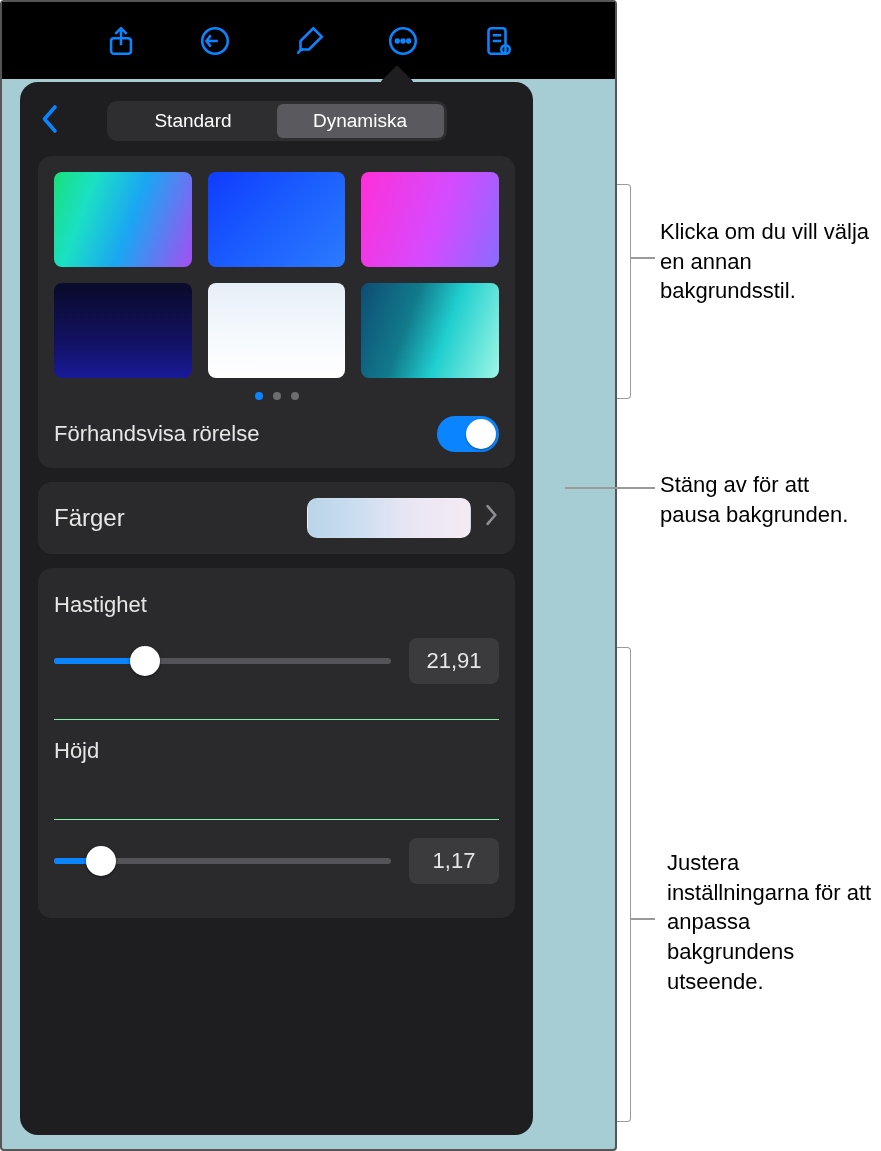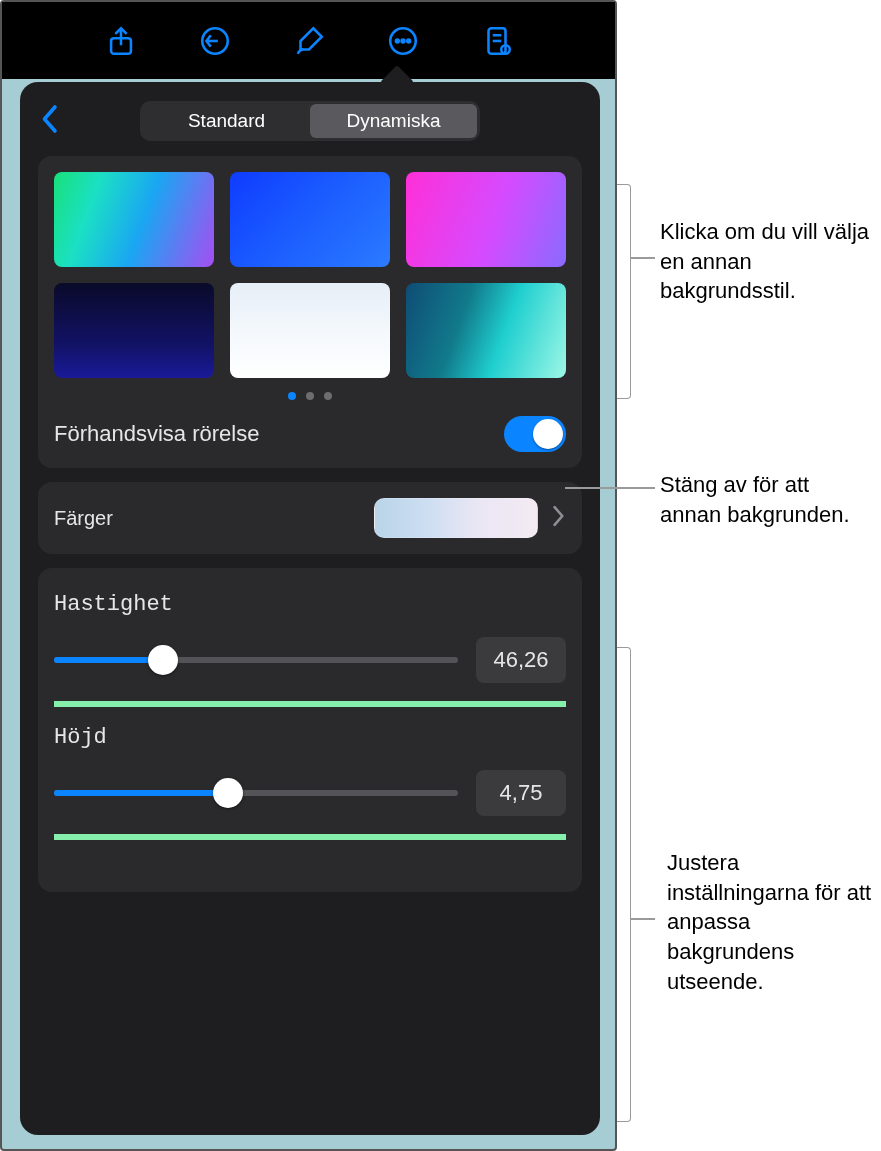"Standard" .popover { width: 580px -> 513px }
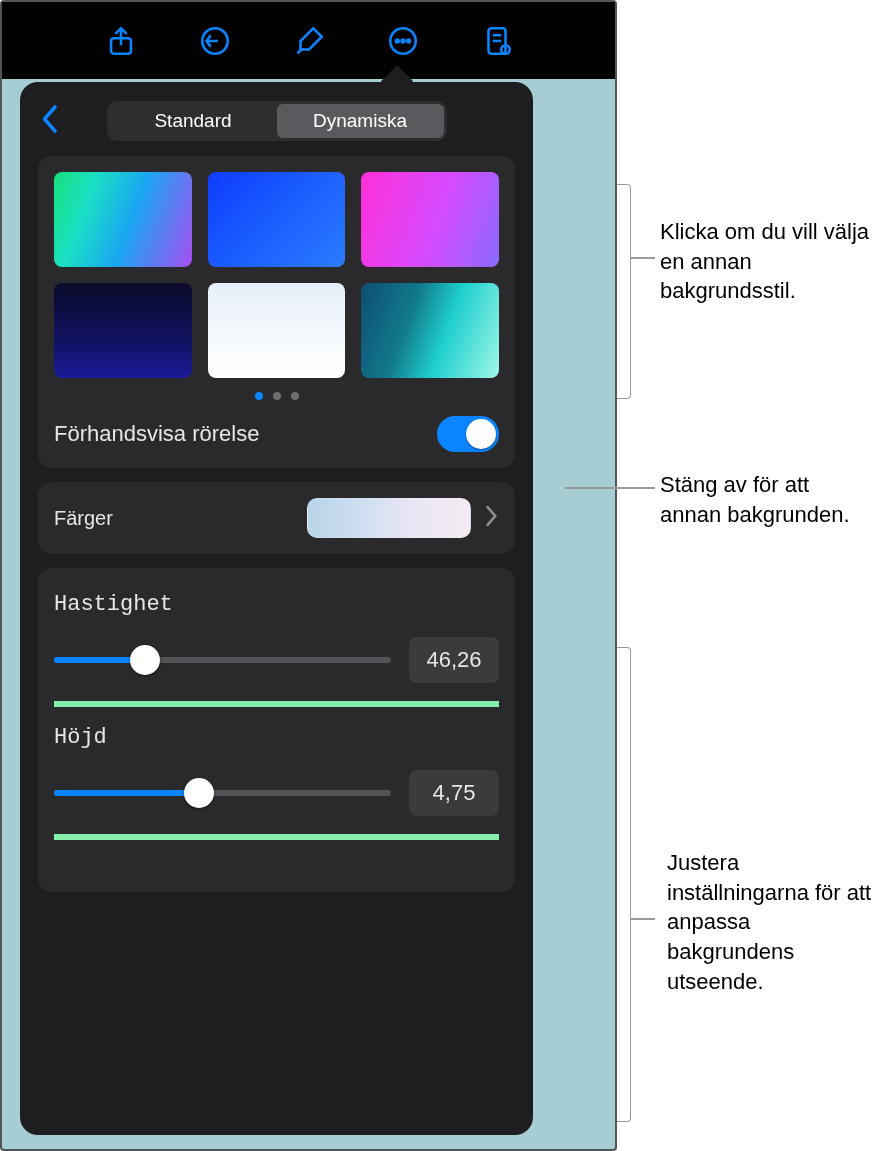"Stäng av för att annan" div.callout { text: annan -> pausa }
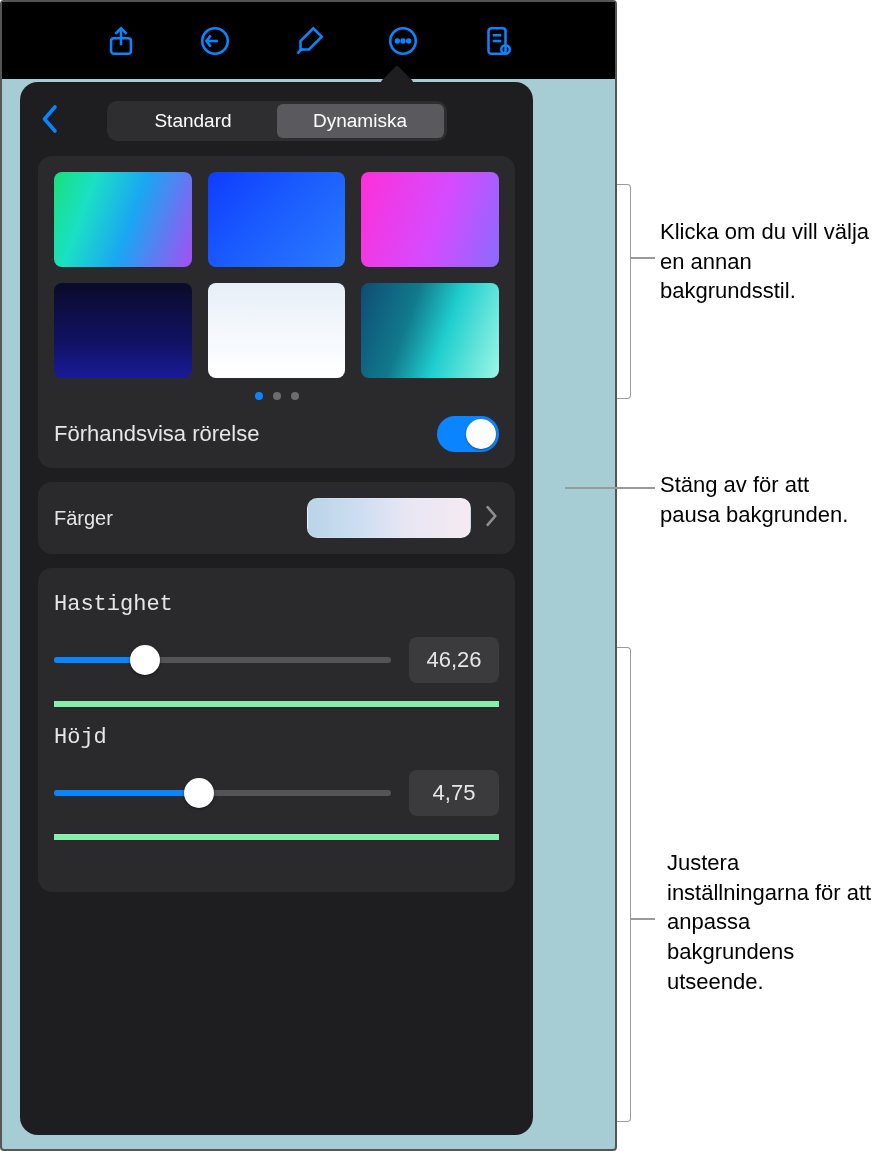"Färger" .color-row { font-size: 20px -> 24px }
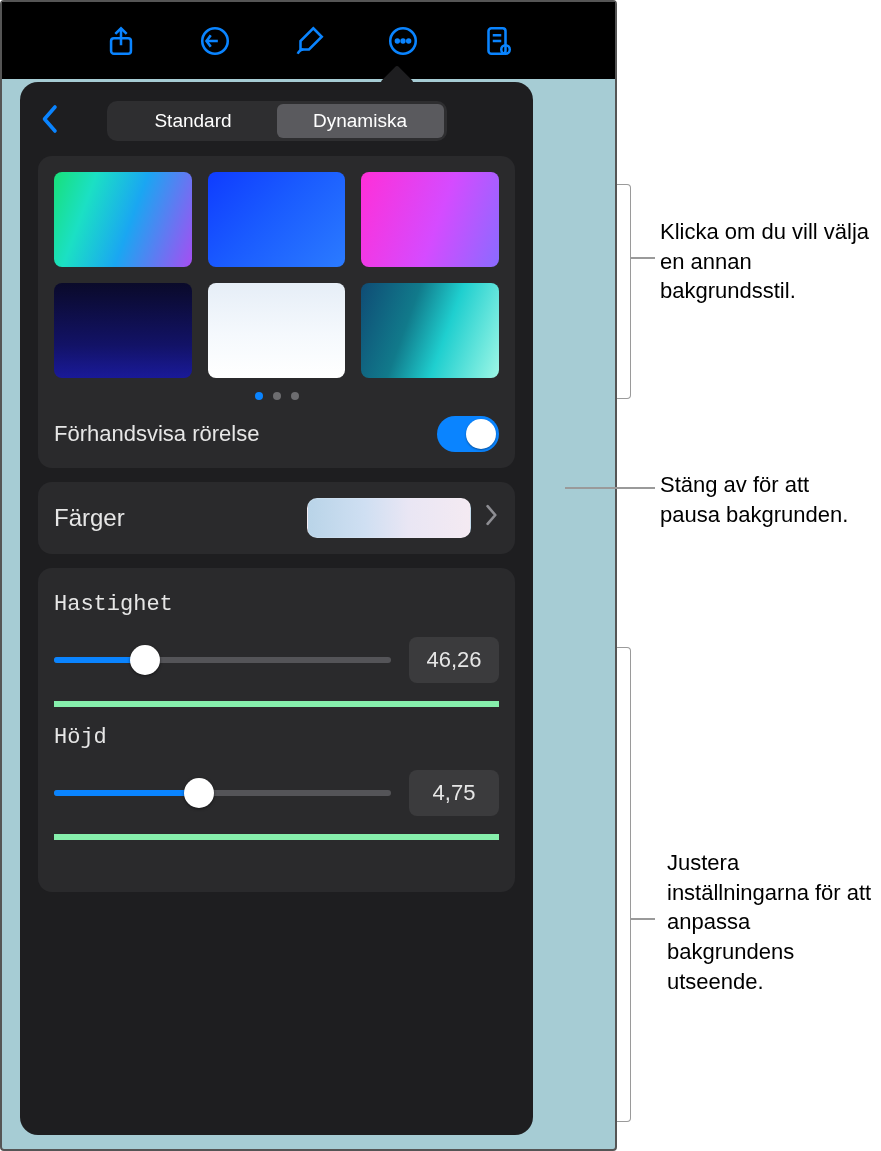"Hastighet" .slider-label { font-family: Liberation Mono, monospace -> none }
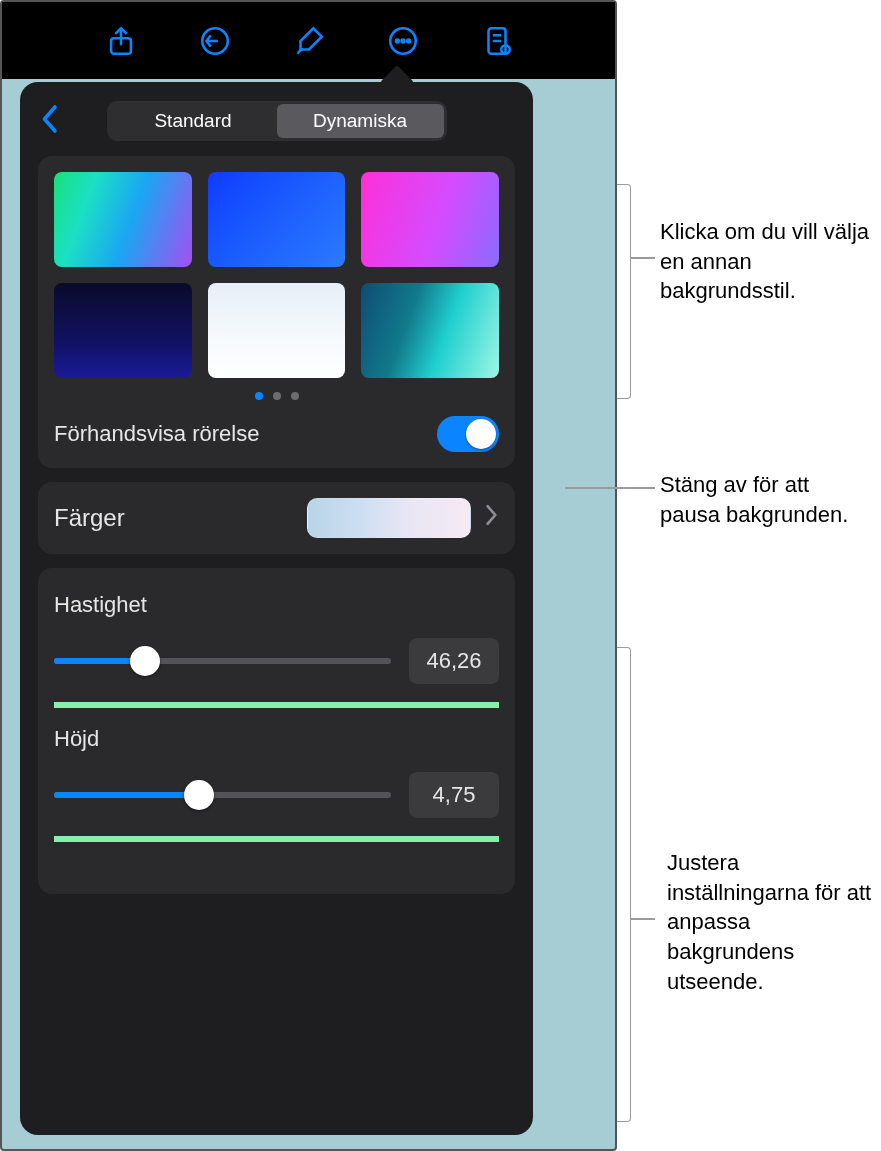"46,26" span { text: 46,26 -> 21,91 }
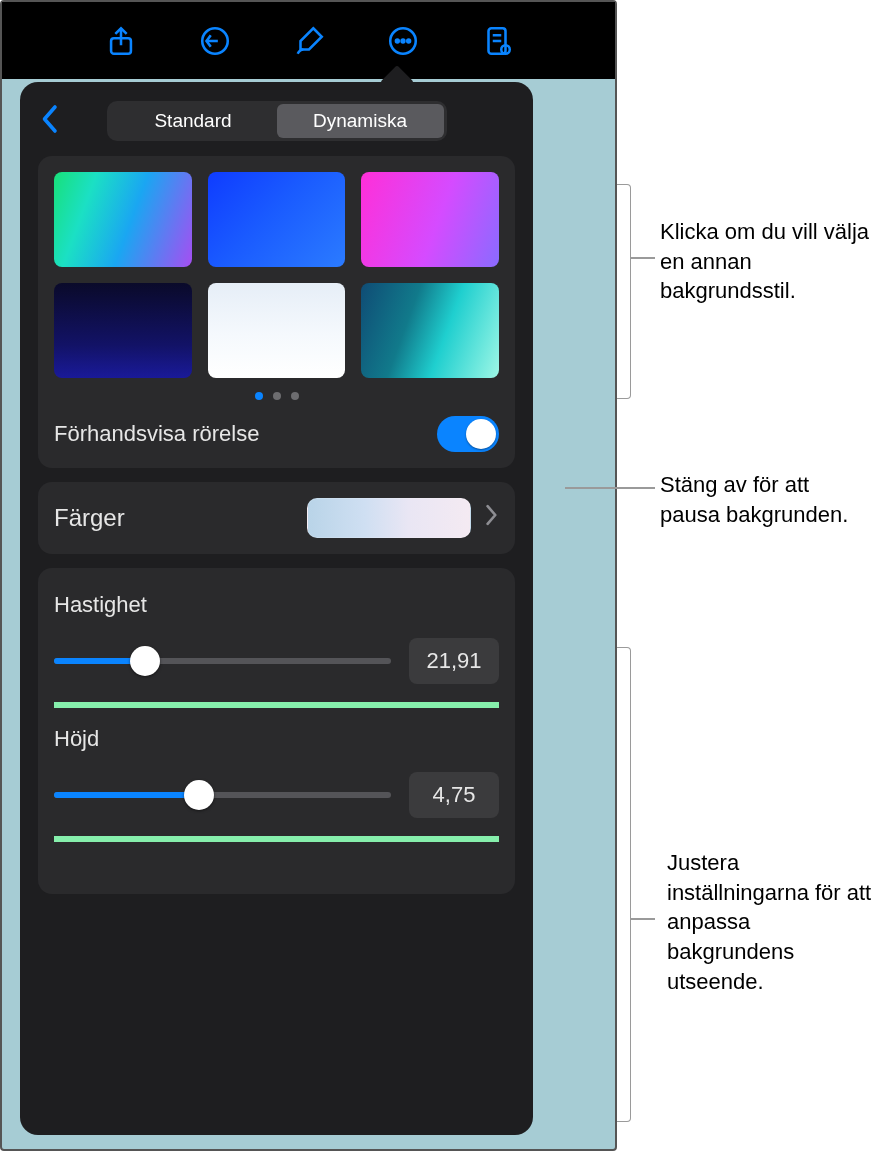"Höjd" .slider-group + .slider-group { border-top: 6px solid #86efac -> 1px solid #86efac; margin-top: none -> 17px }
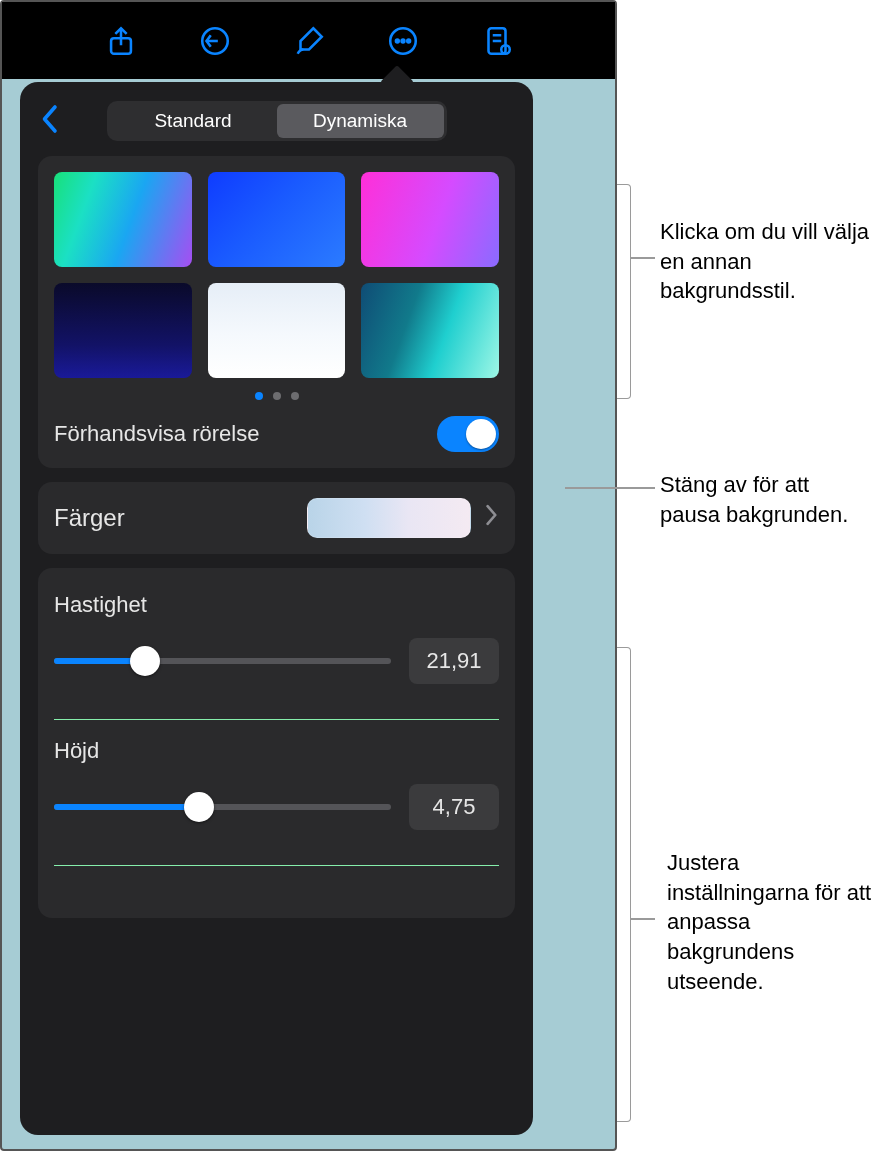"4,75" div.slider-row { html: <div> <div> <div></div> <div></div> </div> <div> <span>4,75</span> </div> </div> -> none }
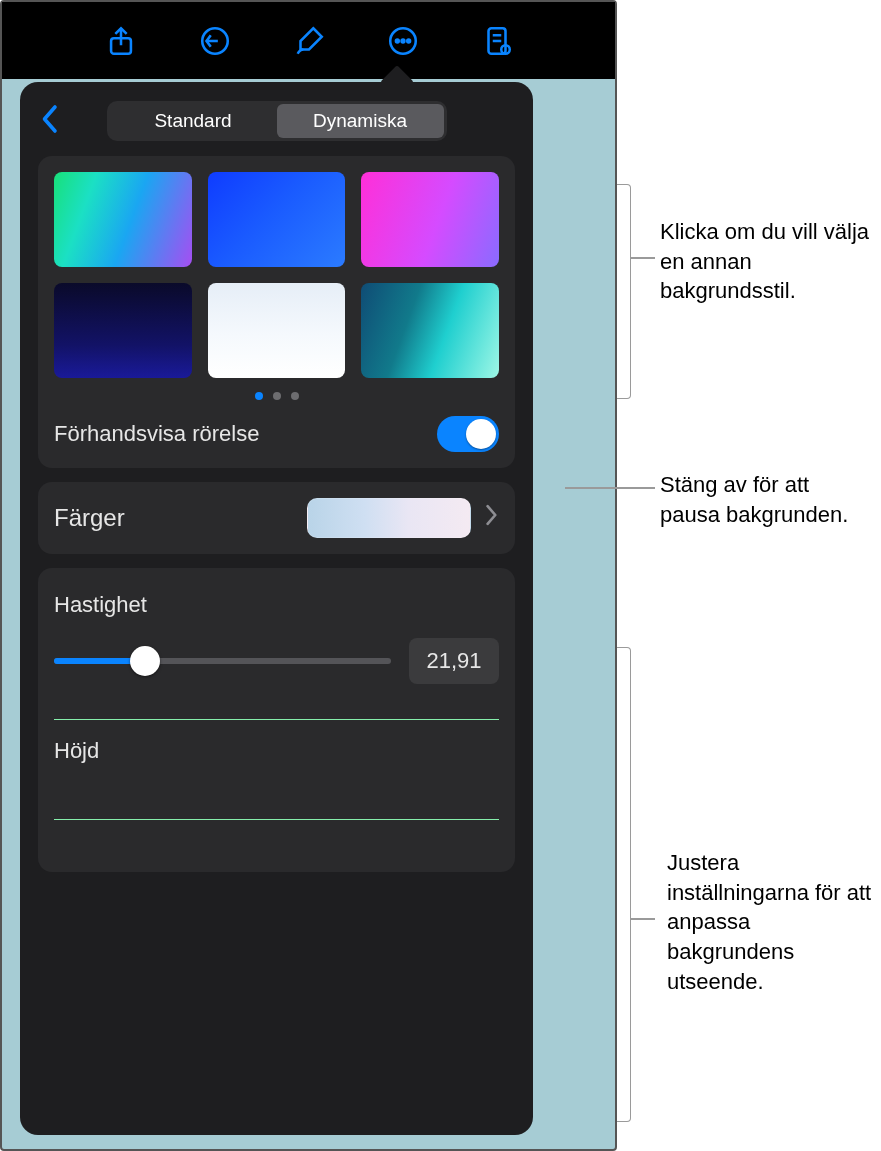"1,17" div.slider-row { html: none -> <div> <div> <div></div> <div></div> </div> <div> <span>1,17</span> </div> </div> }
